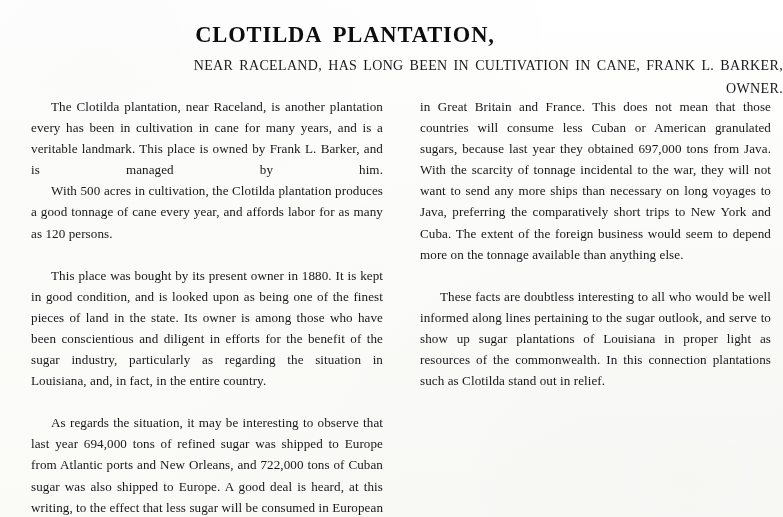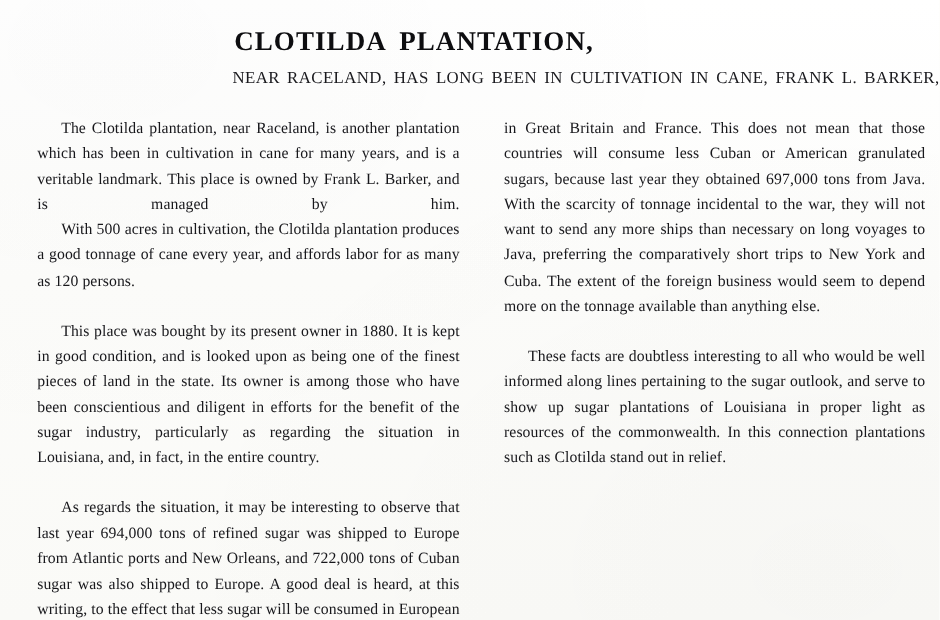"OWNER." span.subtitle-line { html: none -> <span>OWNER.</span> }
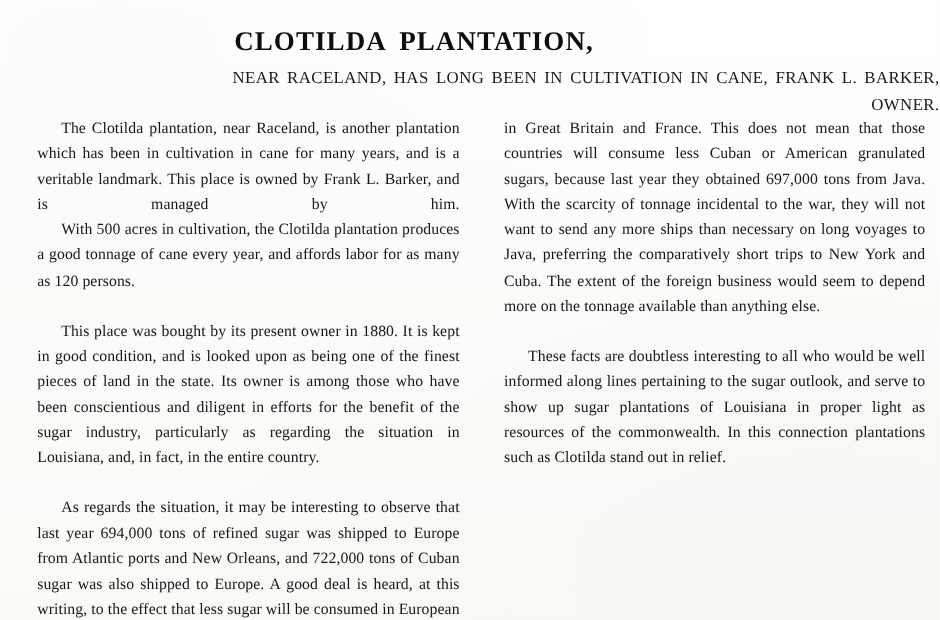"The Clotilda plantation, near Raceland," p.para { text: which -> every }
